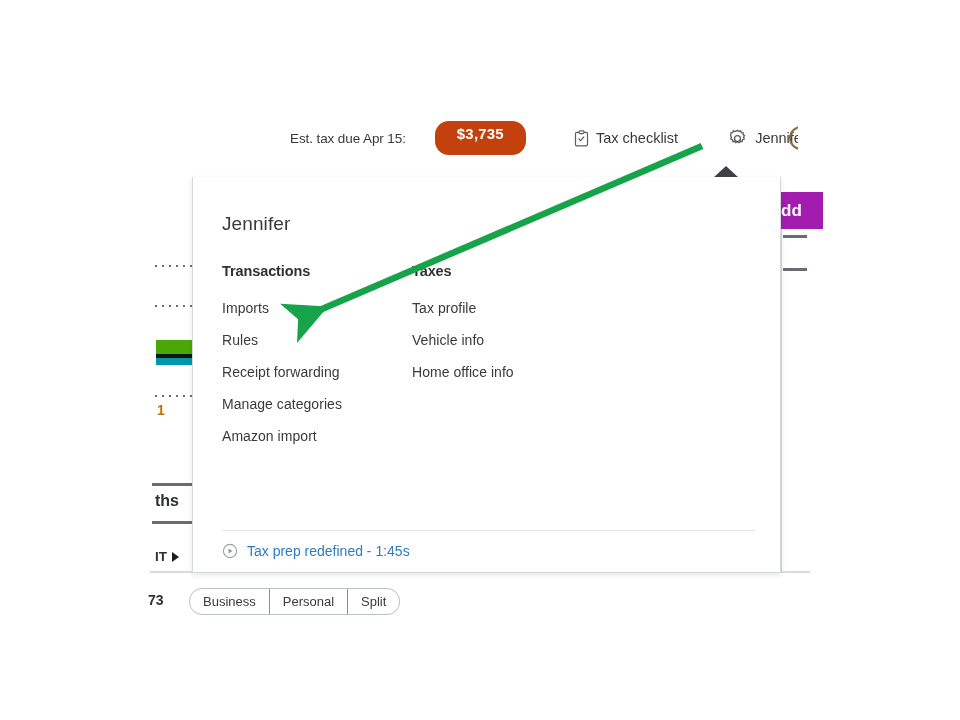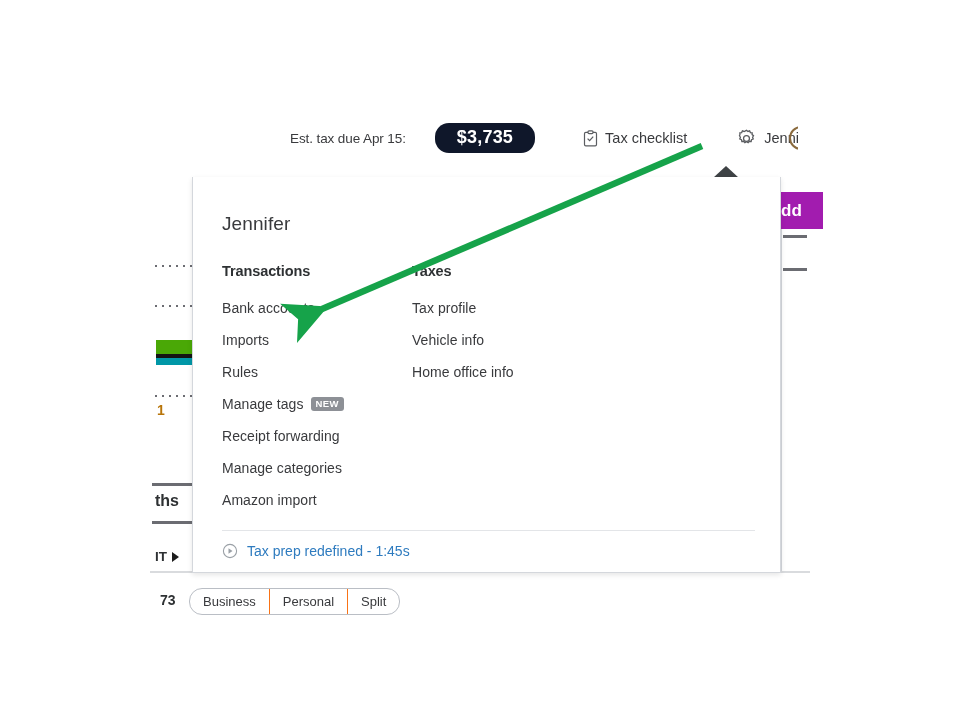"$3,735" .bg-pill { background: #0f172a -> #c2410c; font-size: 18px -> 15px; padding: 5px 22px 7px 22px -> 5px 22px 14px 22px }
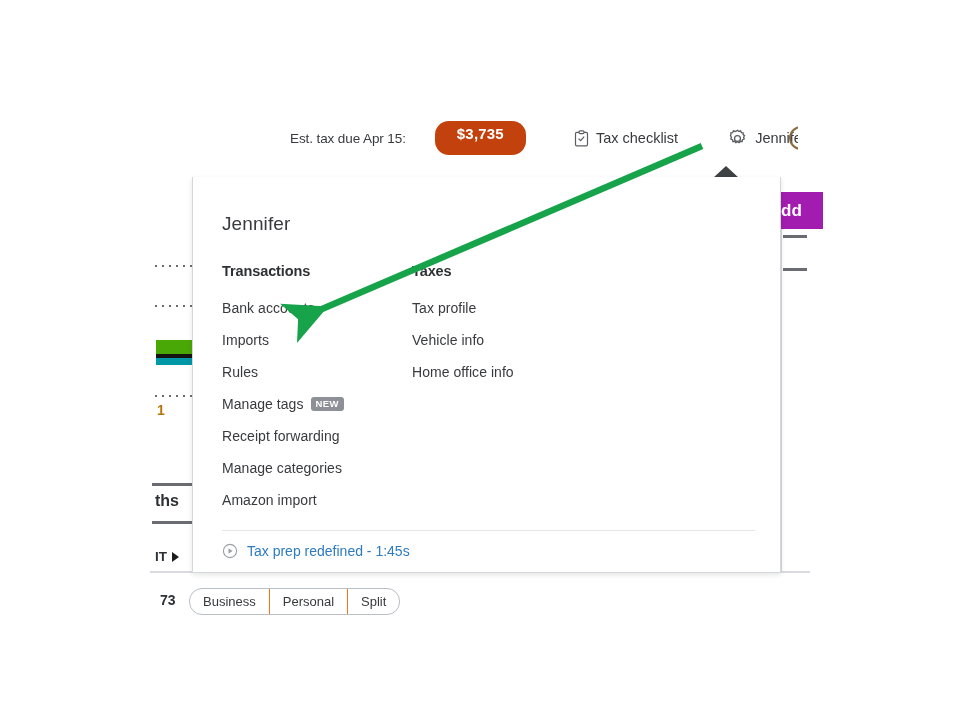"Bank accounts" div.dd-link { html: <div> <span>Bank accounts</span> </div> -> none }
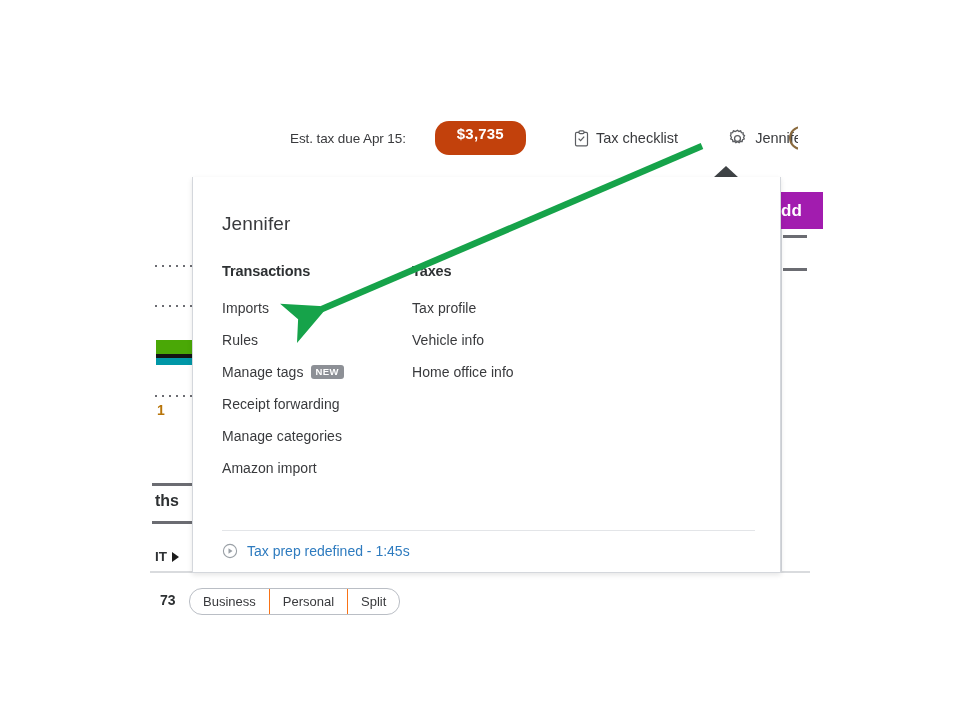"Manage tags" div.dd-link { html: <div> <span>Manage tags</span> <span>NEW</span> </div> -> none }
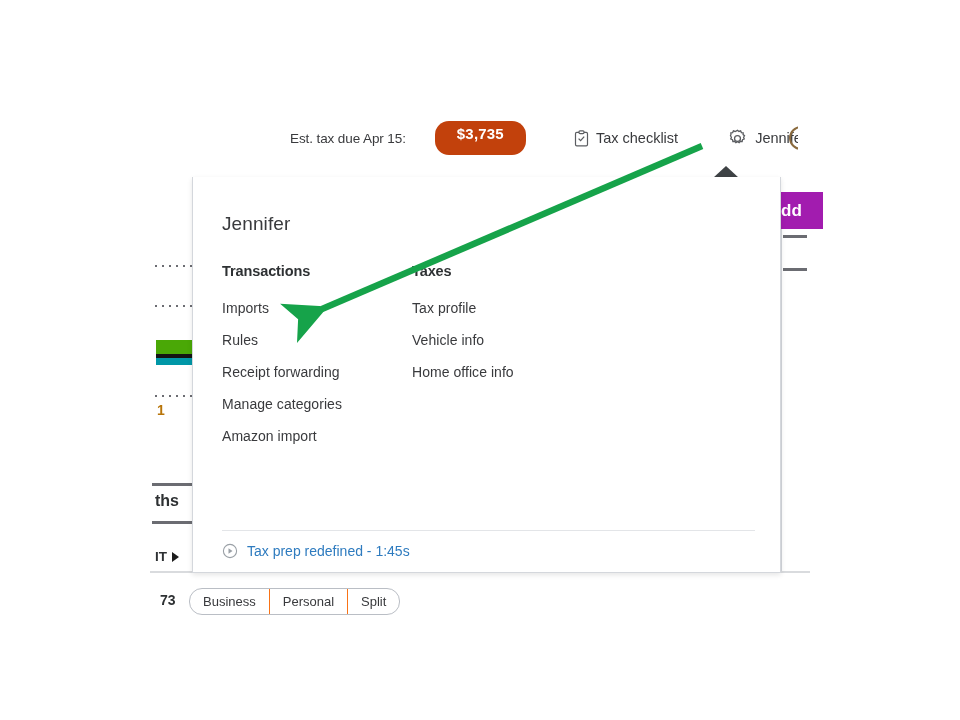"73" .bg-num73 { left: 160px -> 148px }
